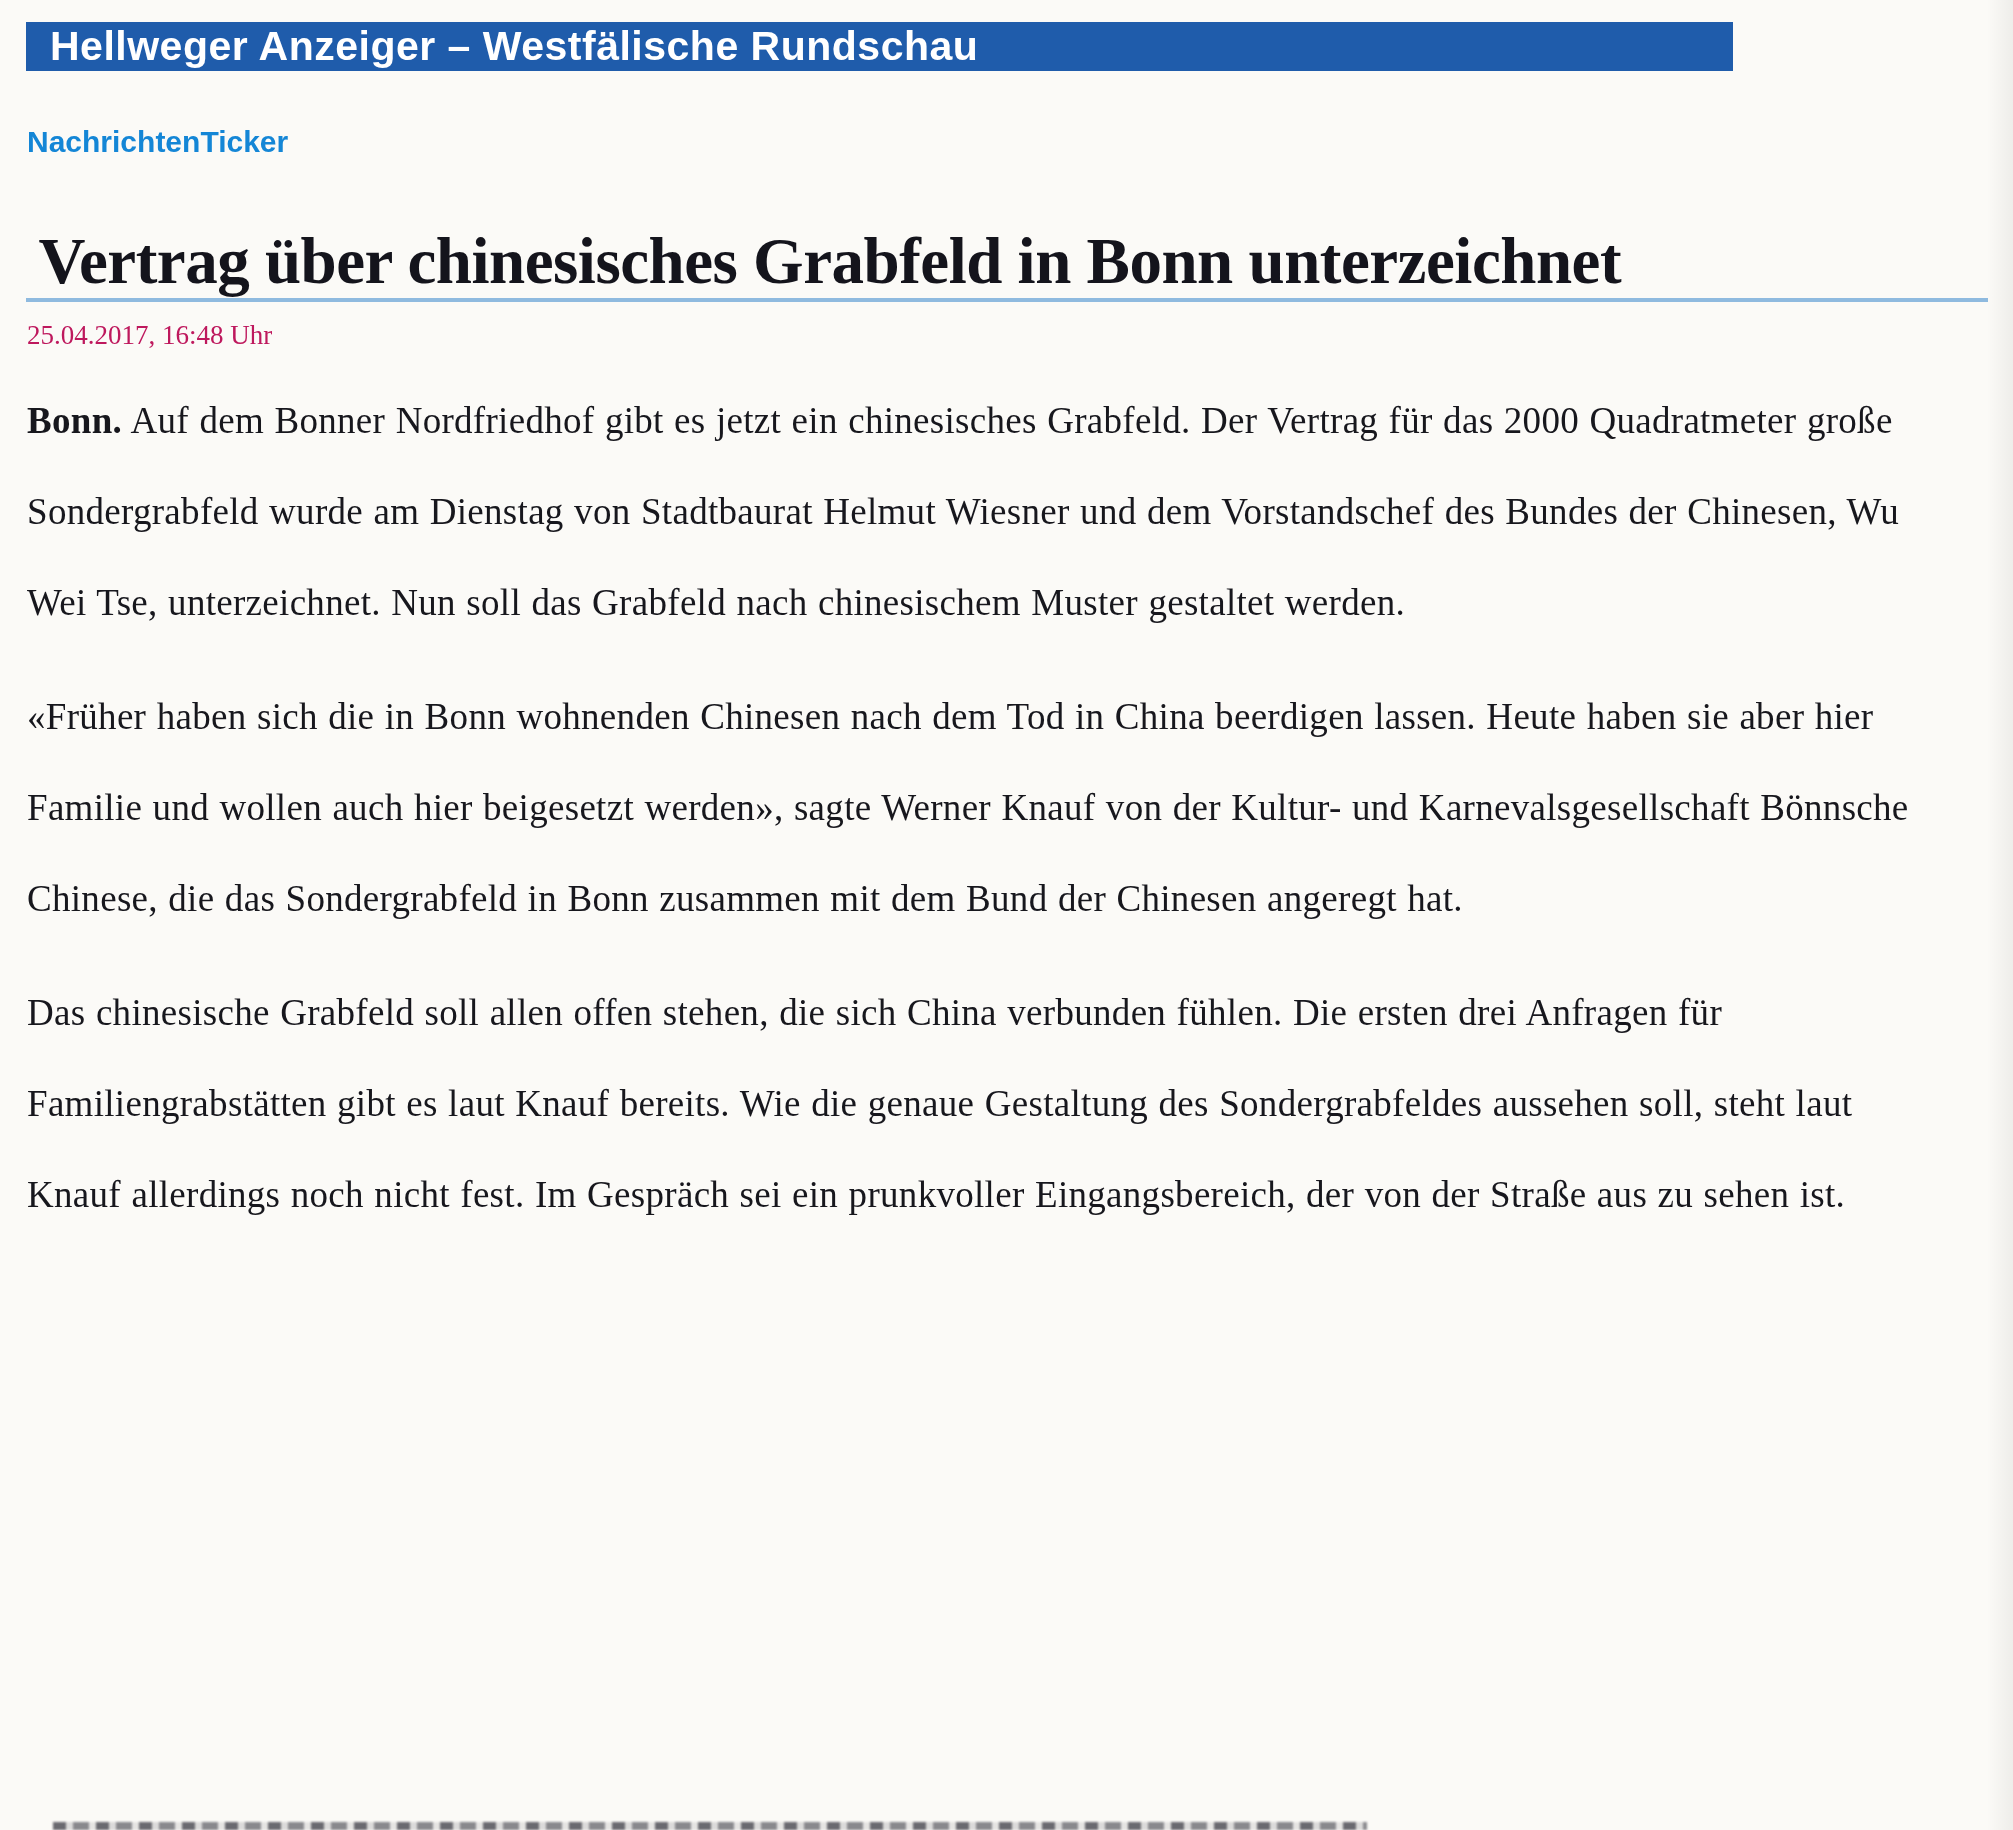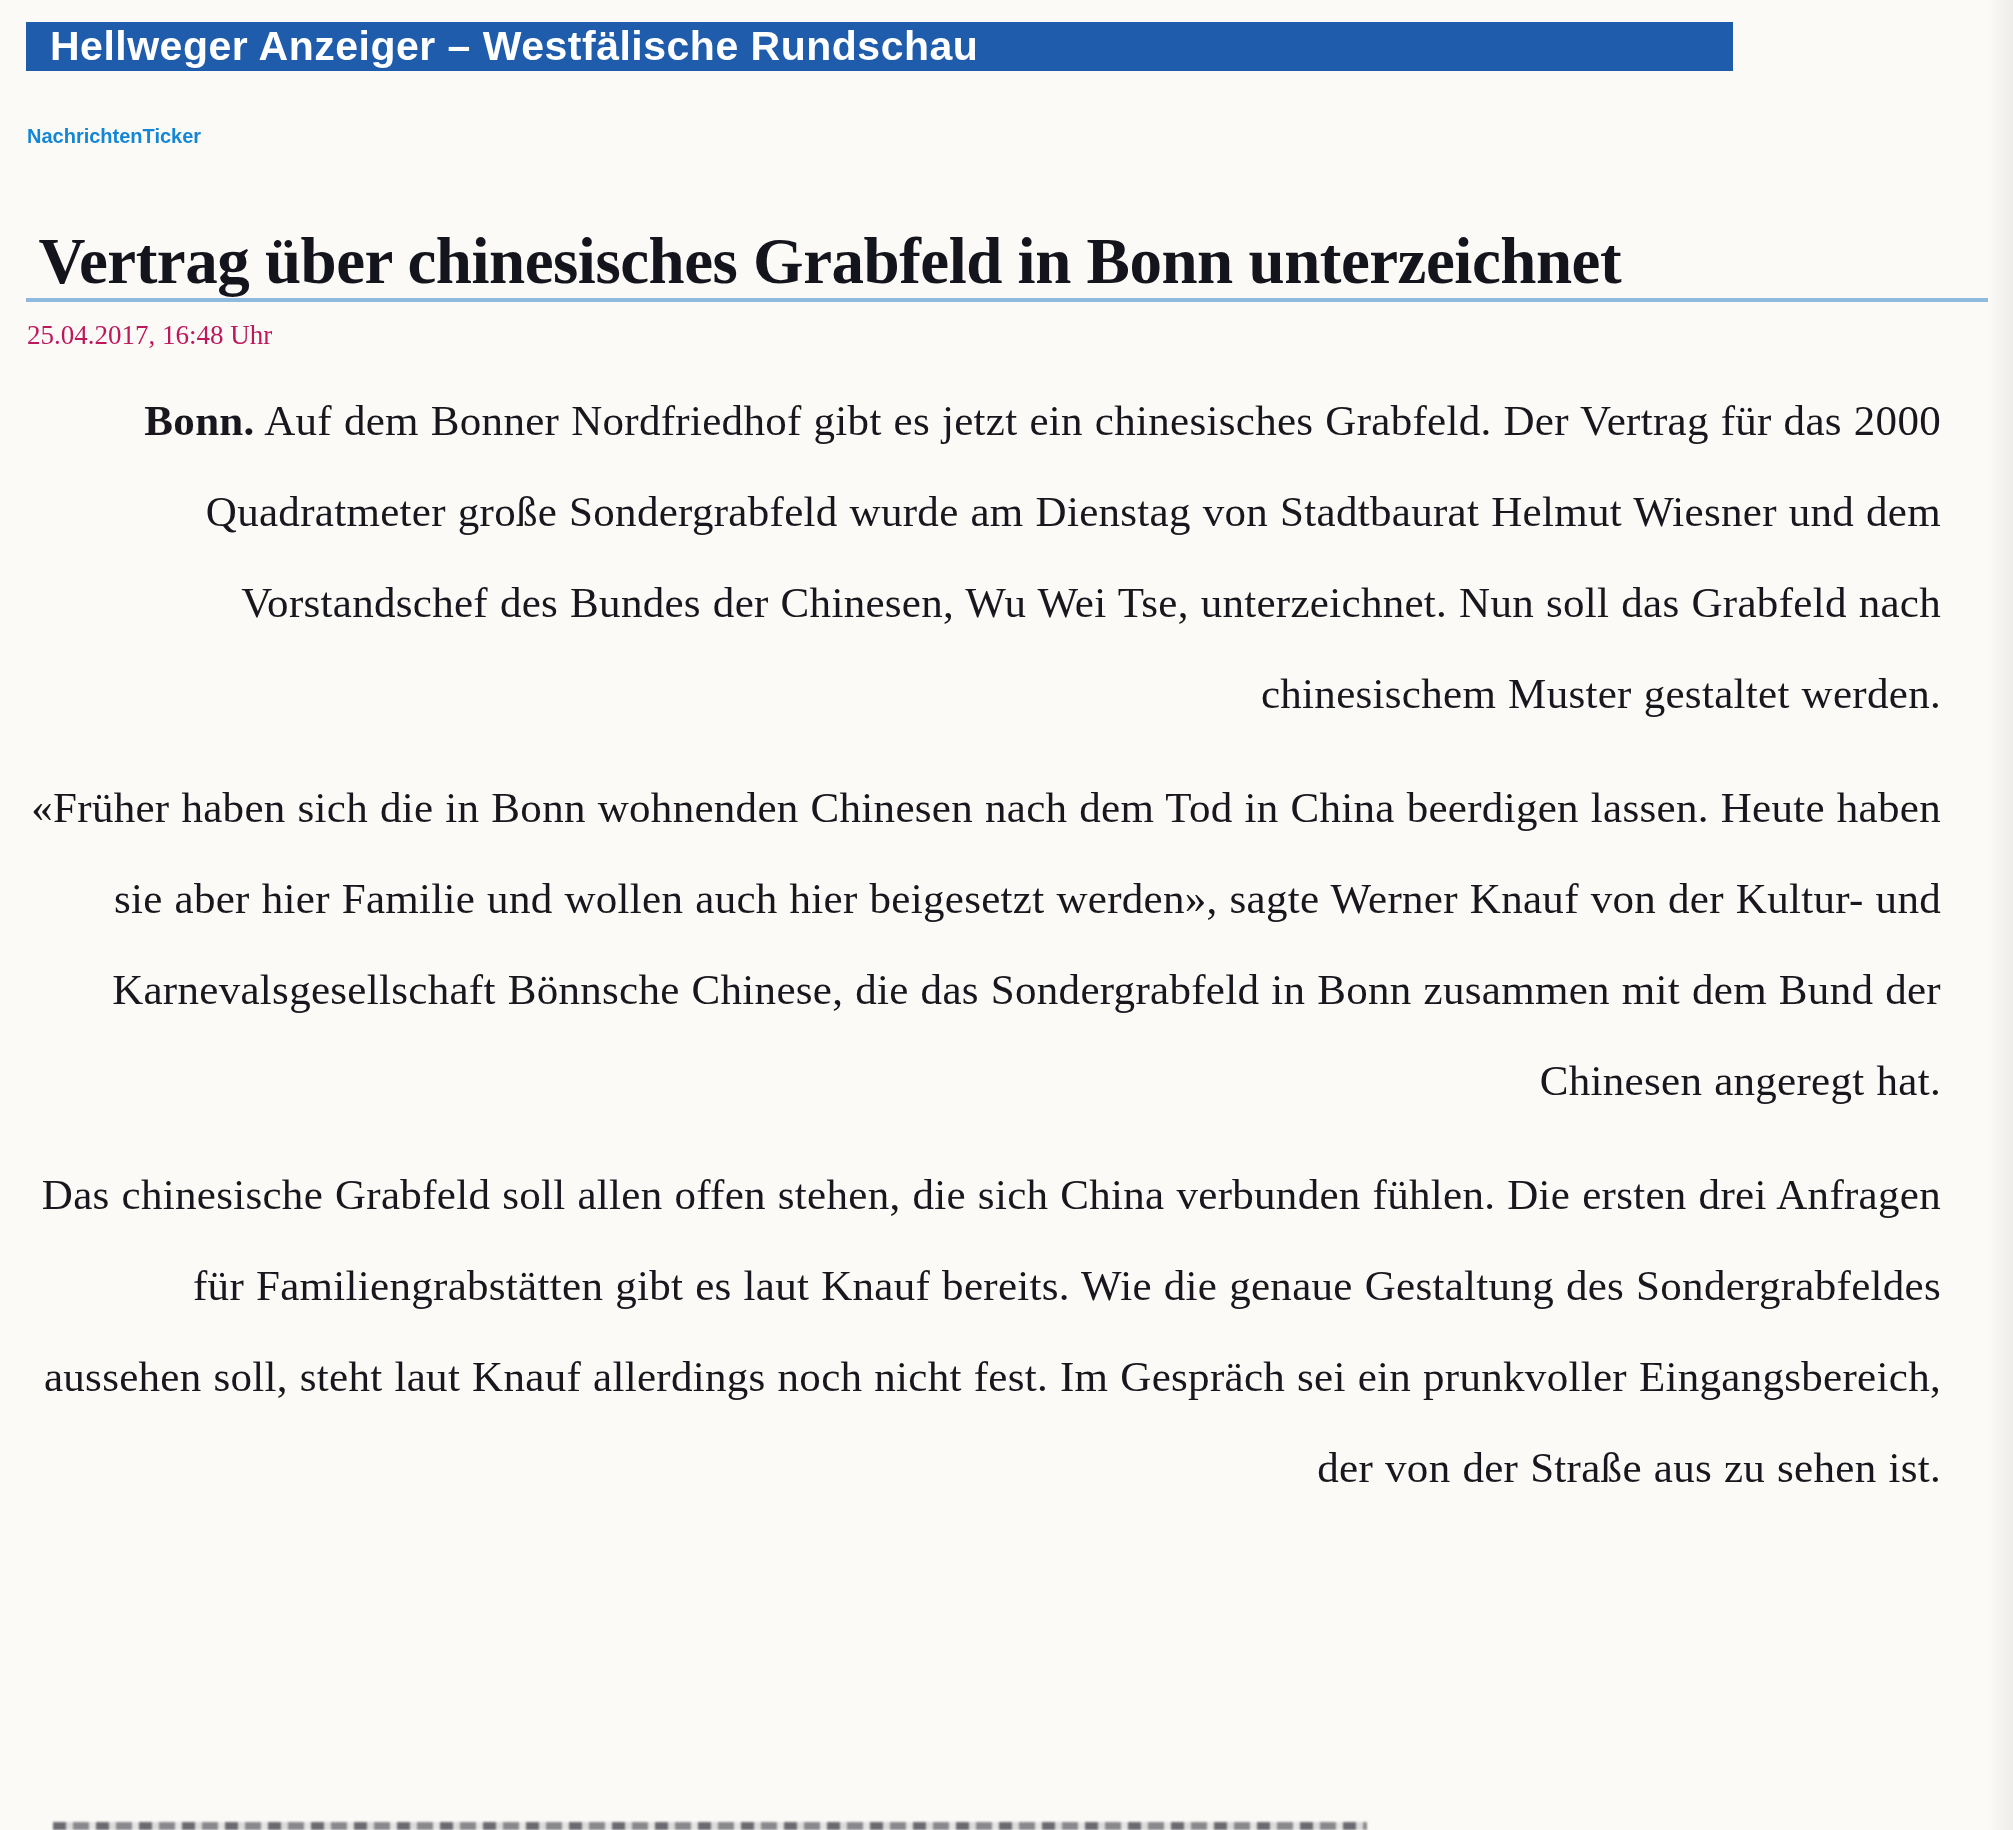"NachrichtenTicker" .section-label { font-size: 20px -> 30px }
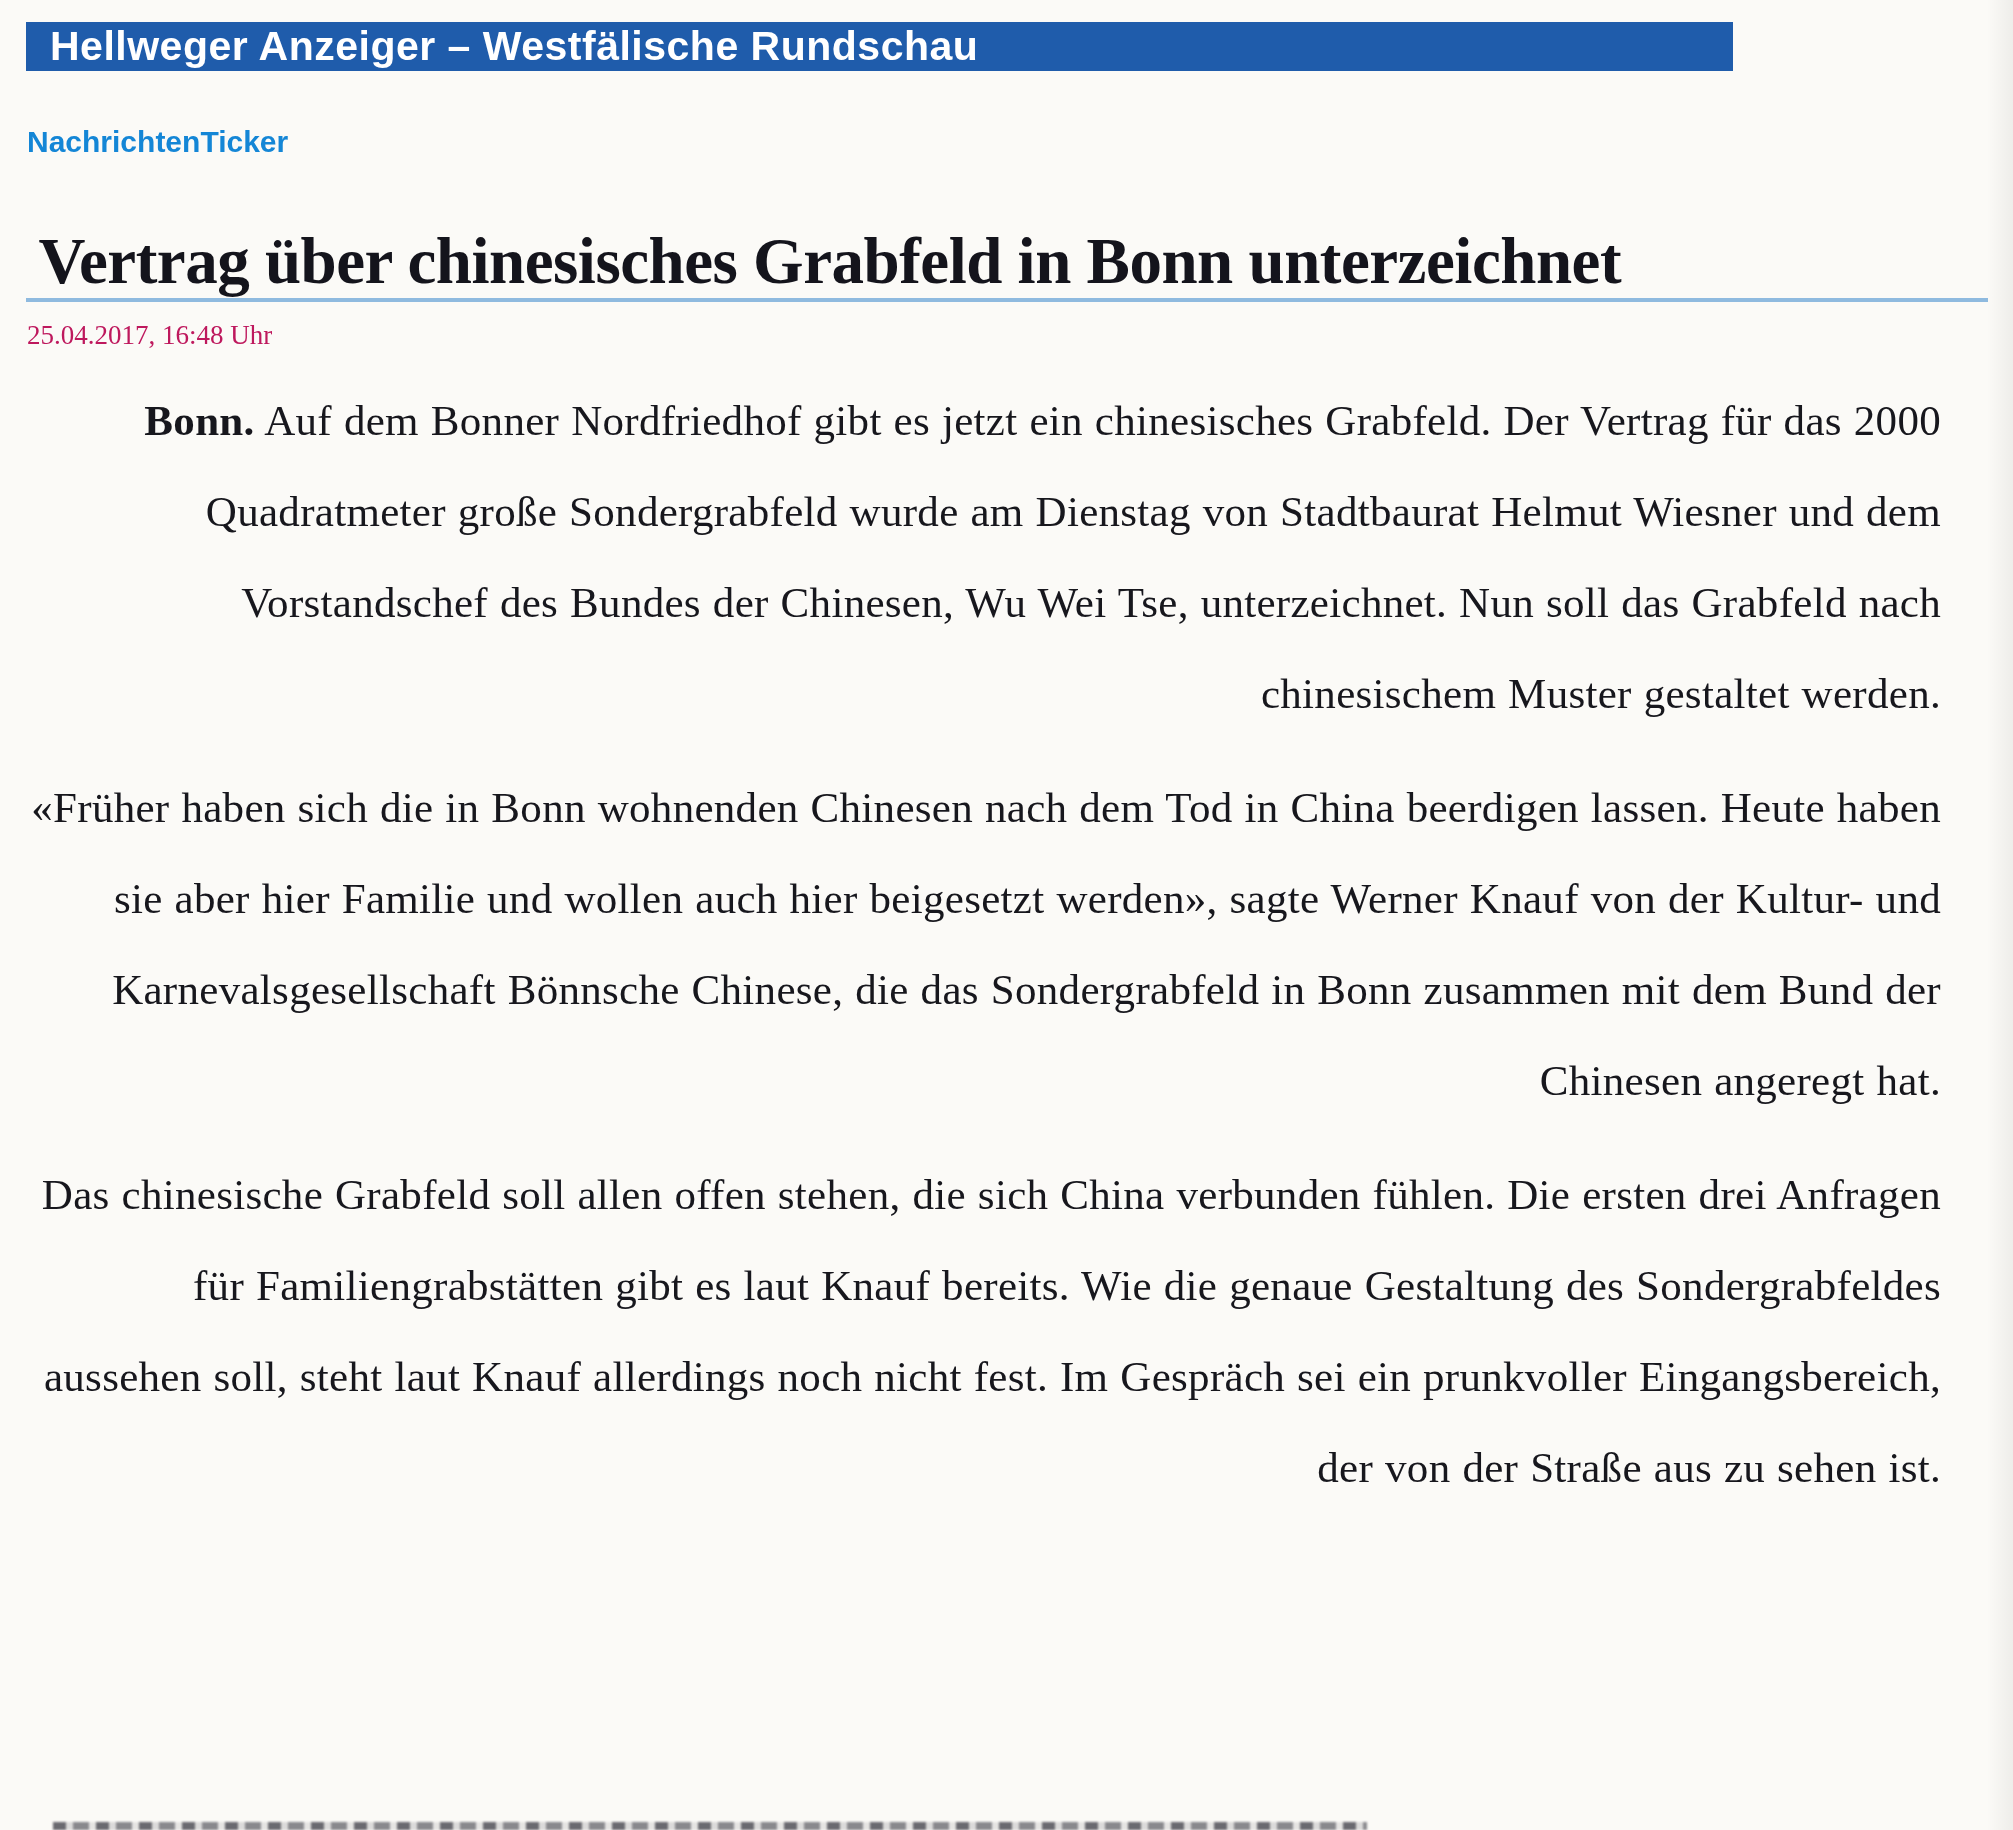"Bonn. Auf dem Bonner Nordfriedhof" .article-body p { font-size: 43px -> 37px; text-align: right -> left }
